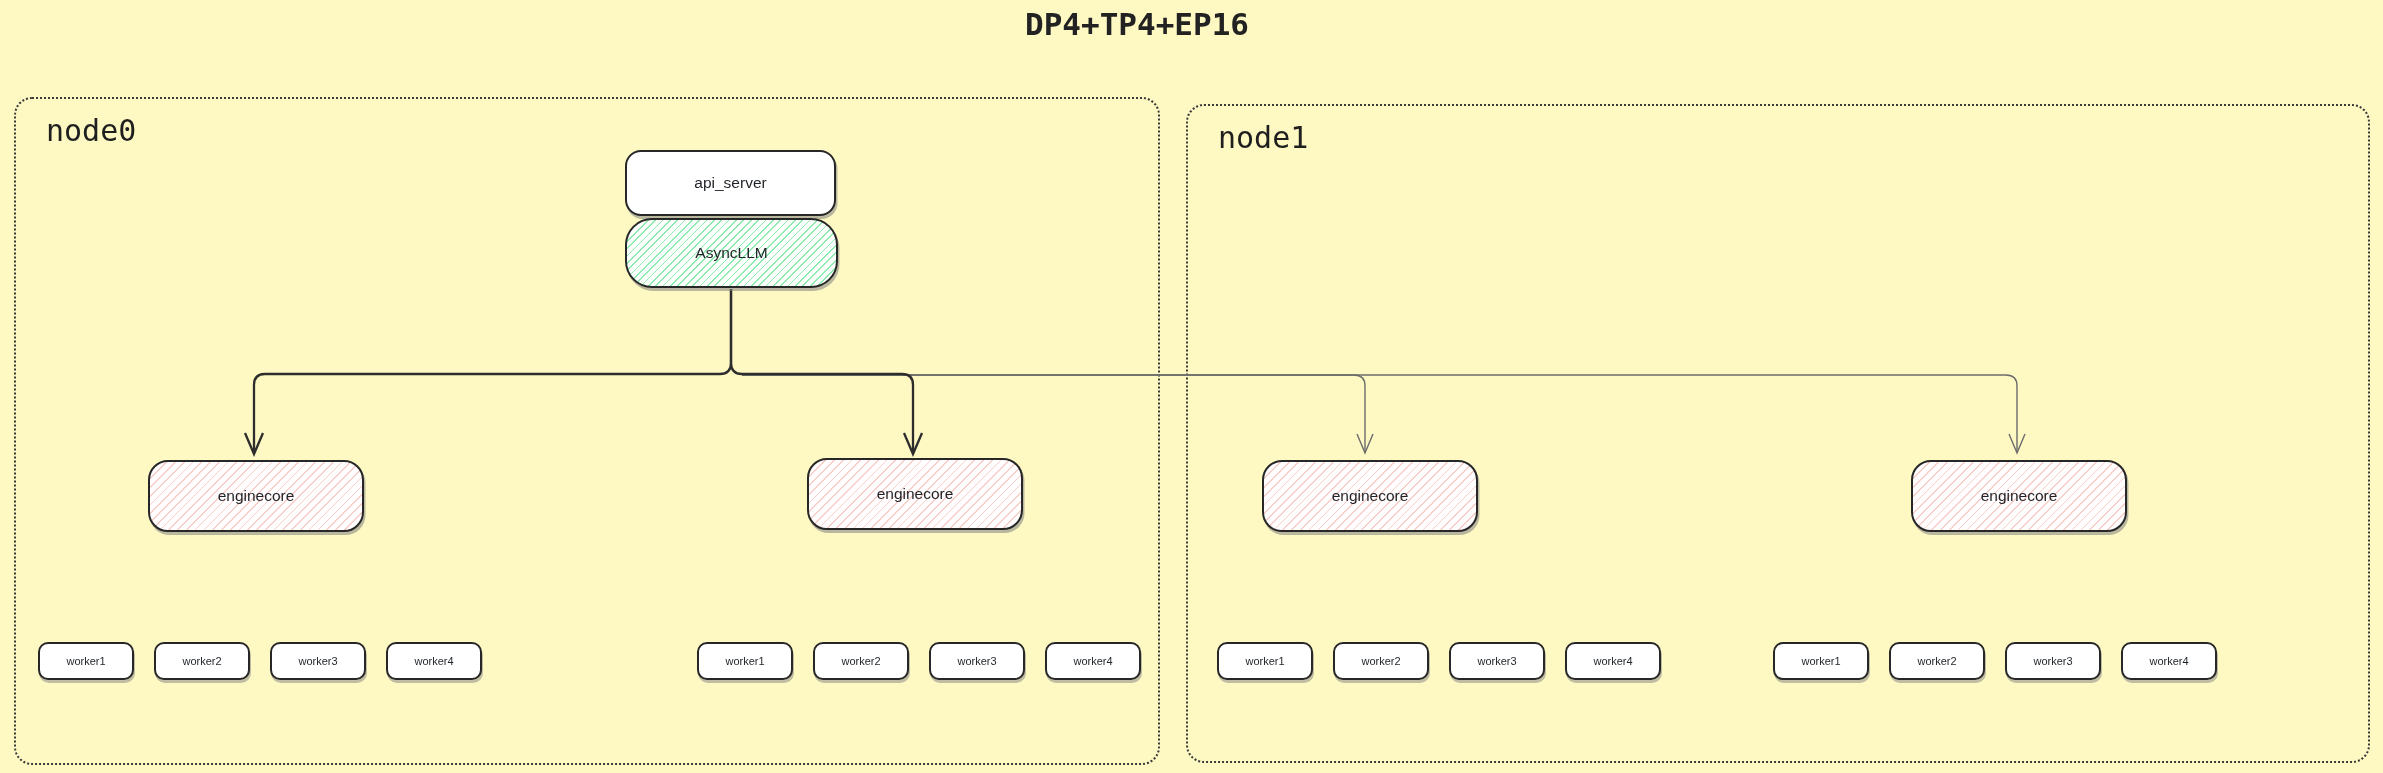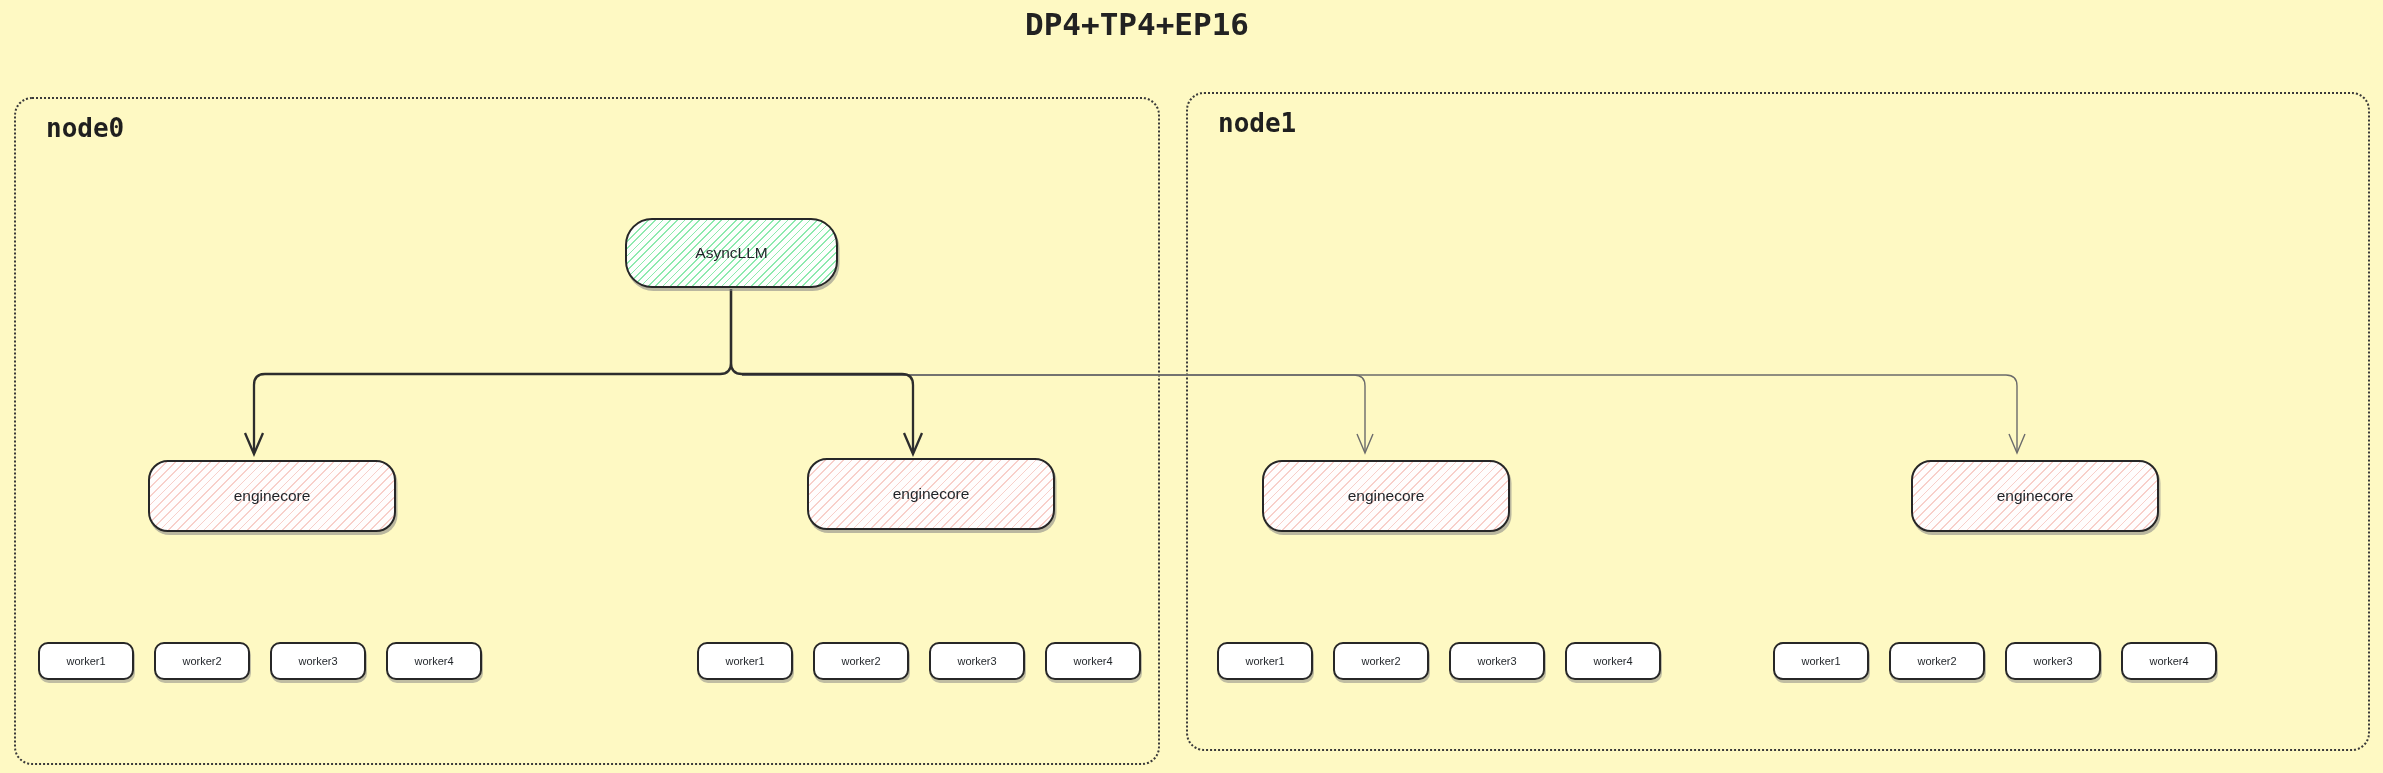"node0" .node-label { font-size: 26px -> 30px; font-weight: bold -> normal }
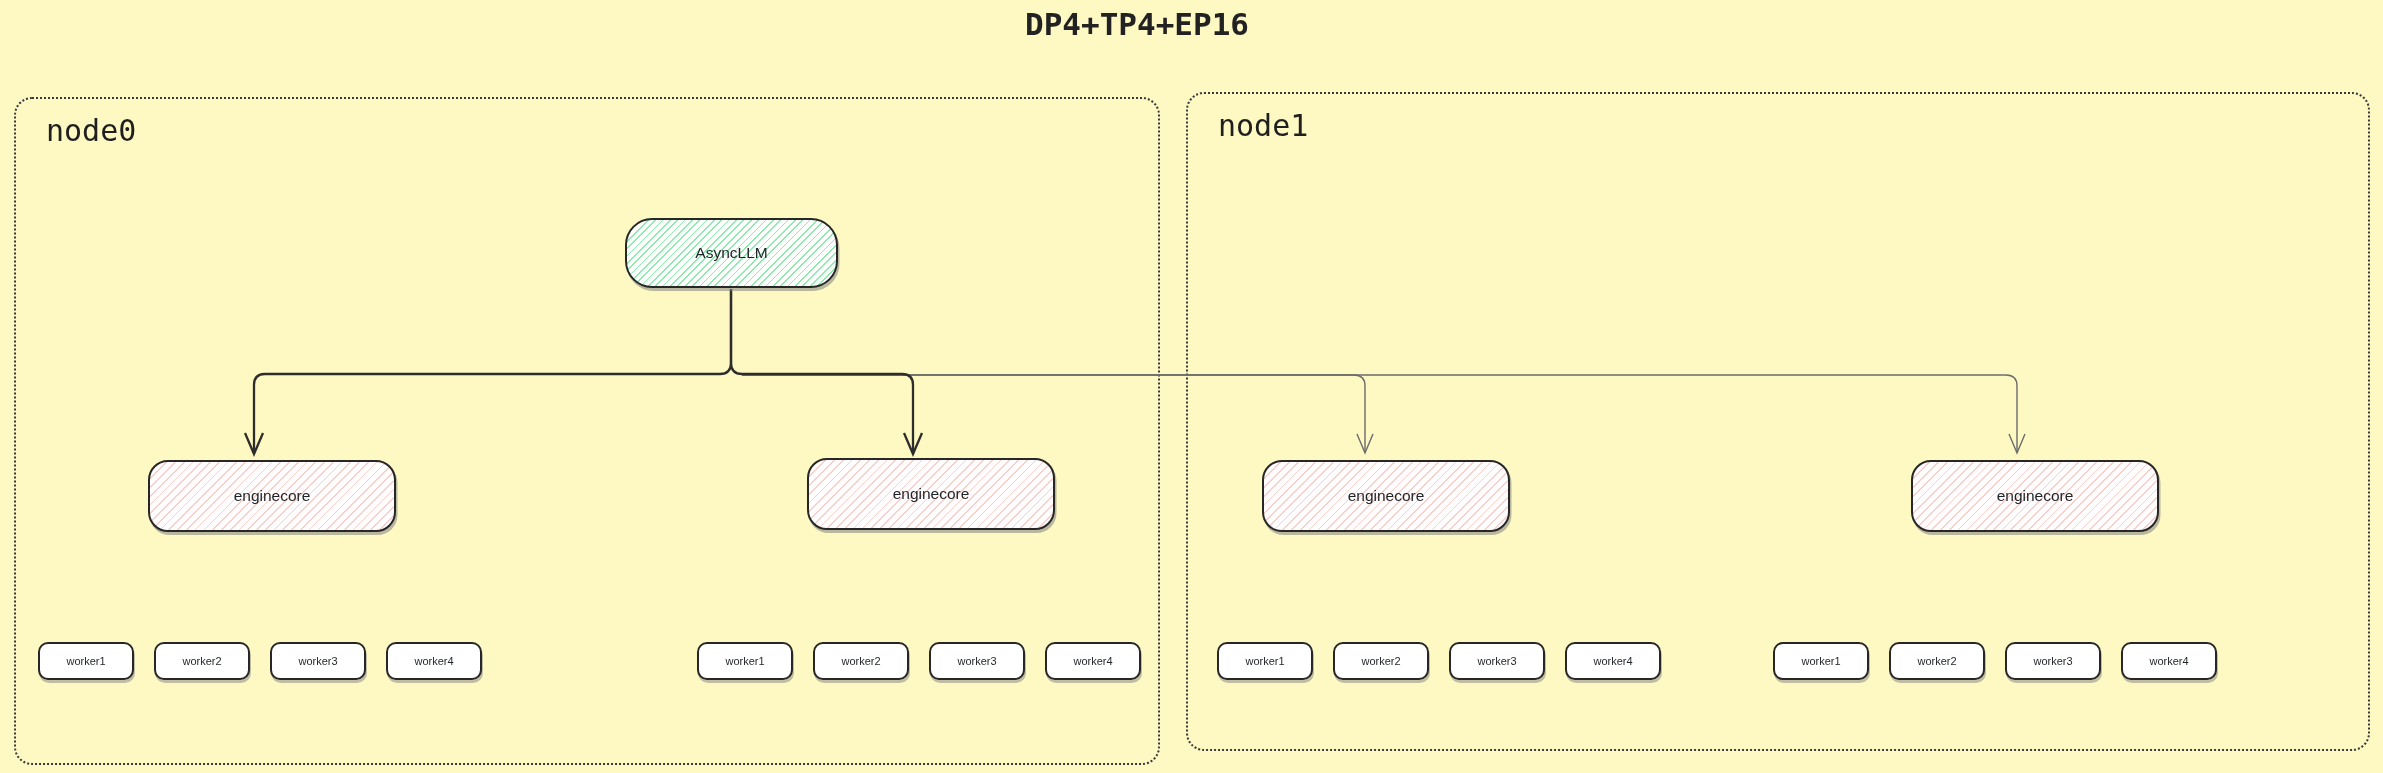"node1" div.node-box { top: 92px -> 104px }
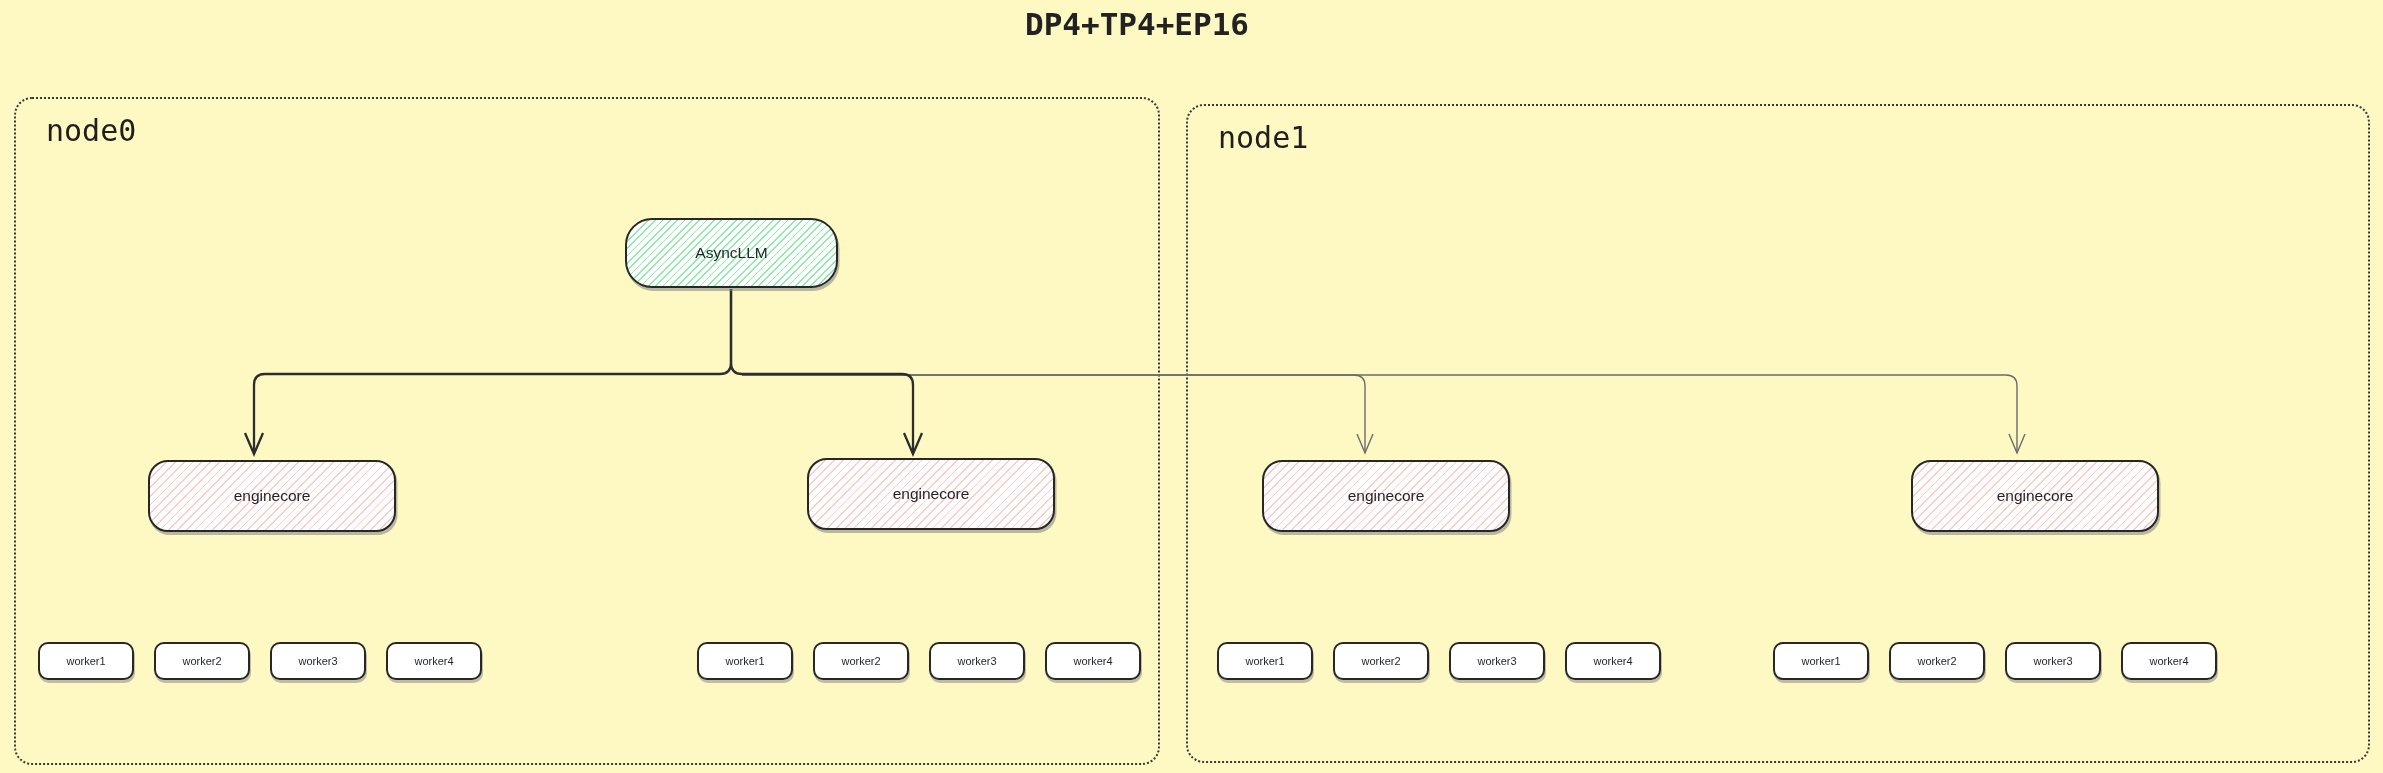"api_server" div.rbox { html: none -> <div> <span>api_server</span> </div> }
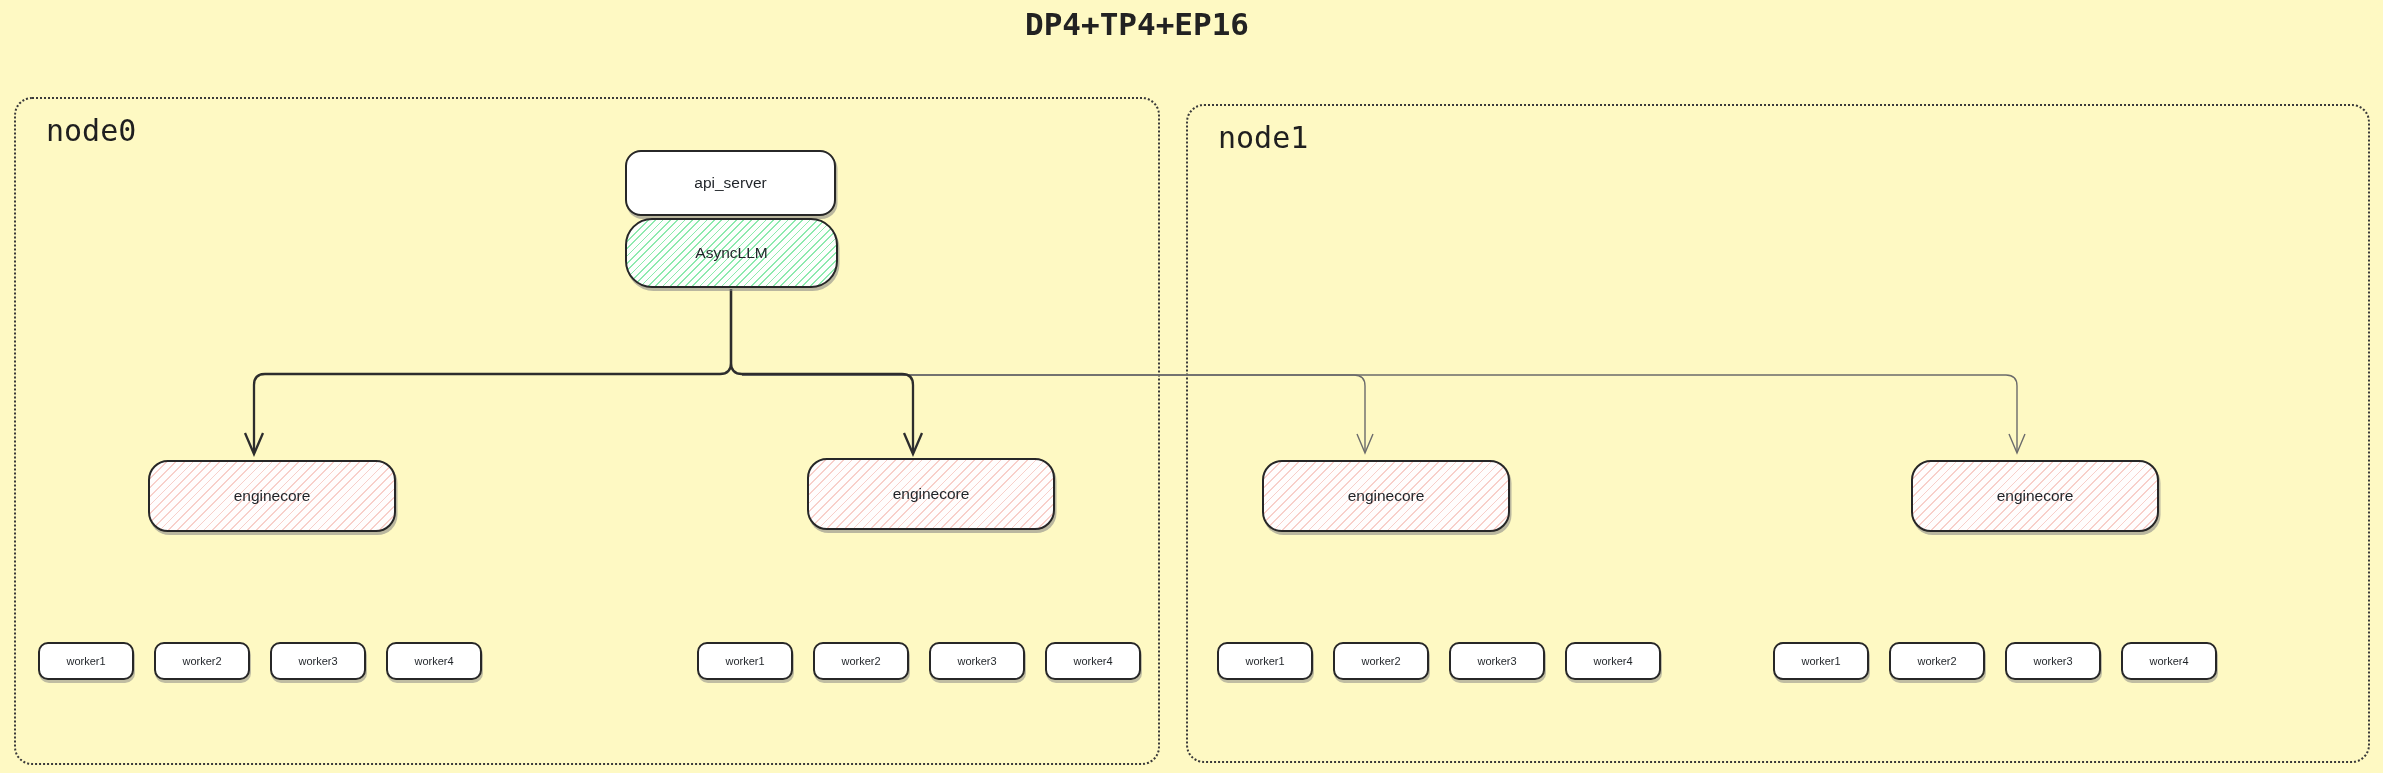"enginecore" .engine { width: 248px -> 216px }
